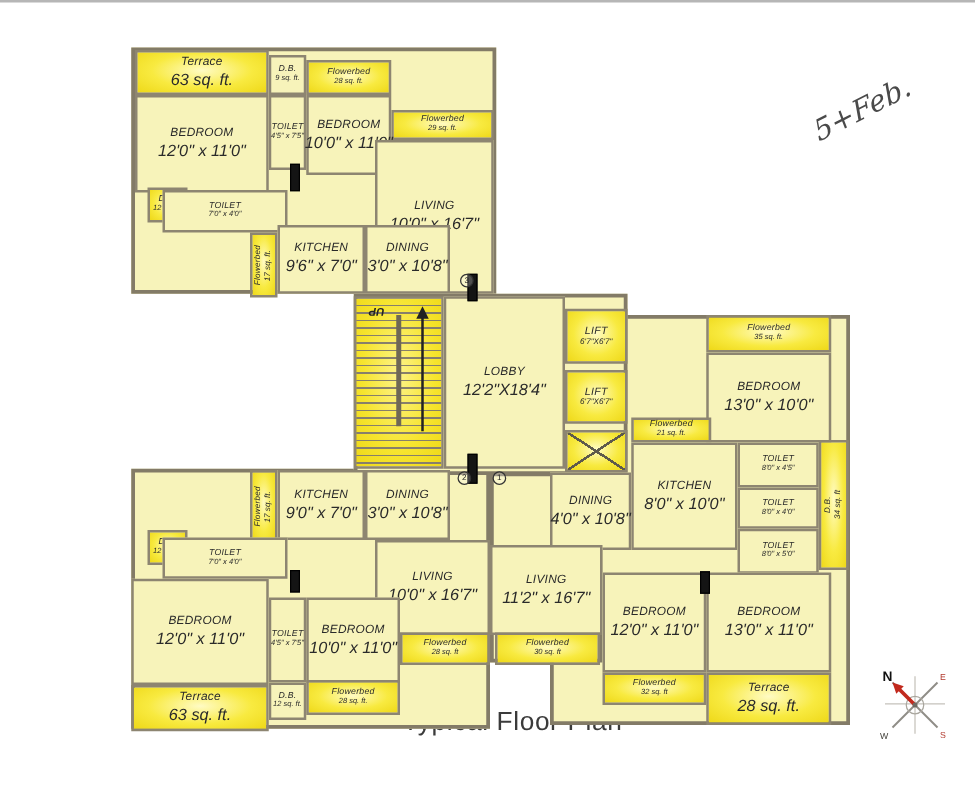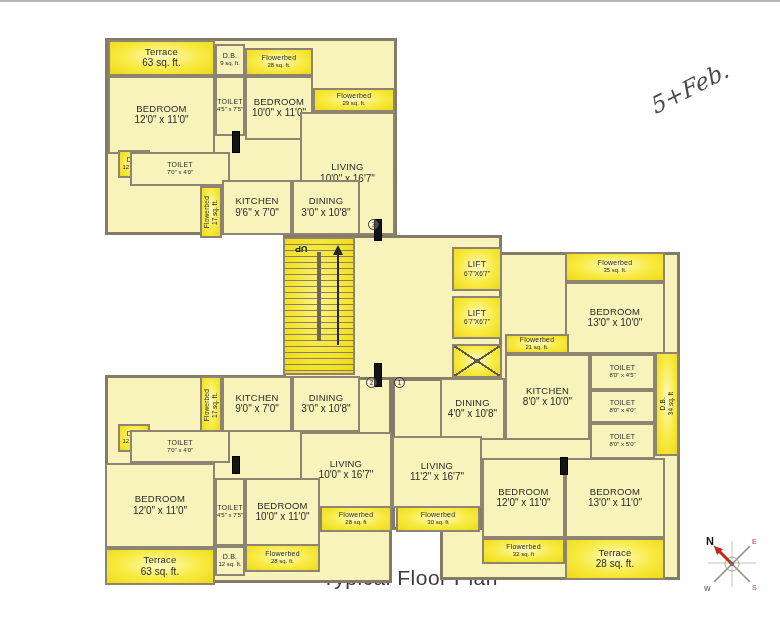"Terrace" .area { font-style: none -> italic }
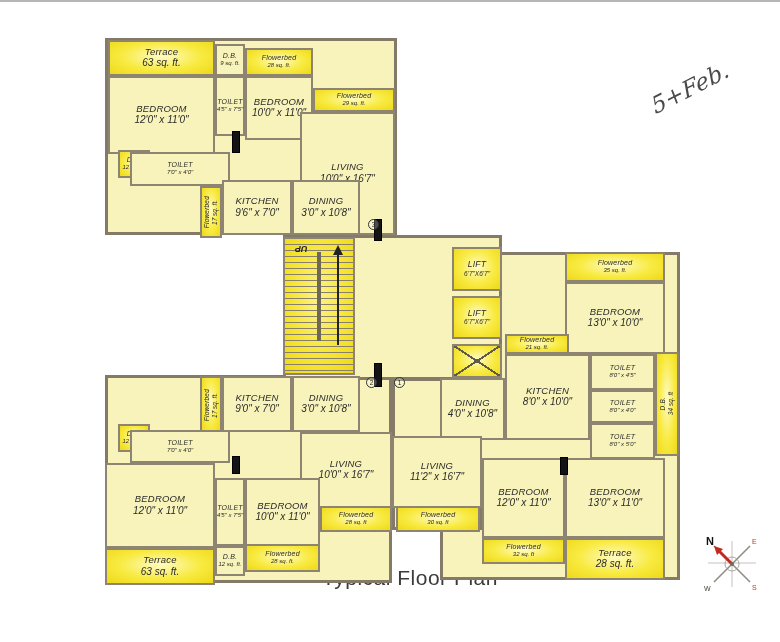"63 sq. ft." .sub { font-size: 10px -> 13px }
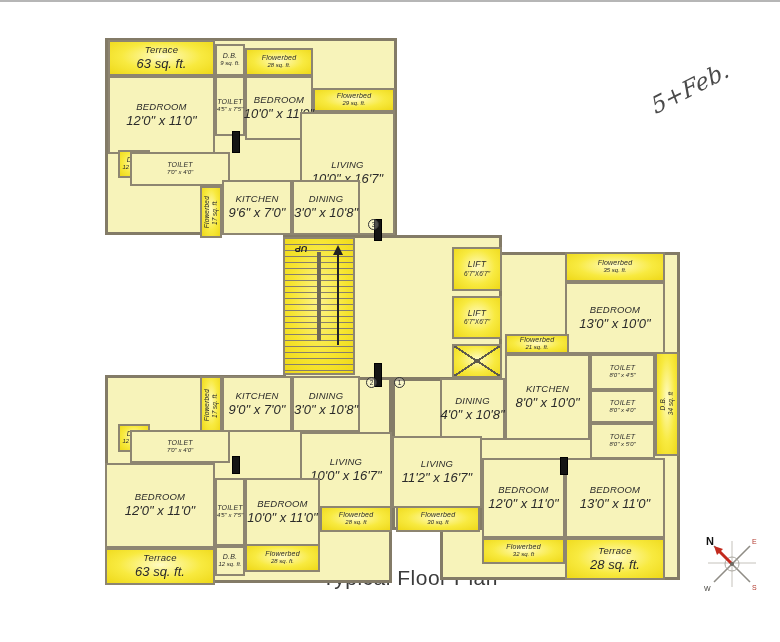"LOBBY" div.area { html: none -> <div> <div>LOBBY</div> <div>12'2"X18'4"</div> </div> }
